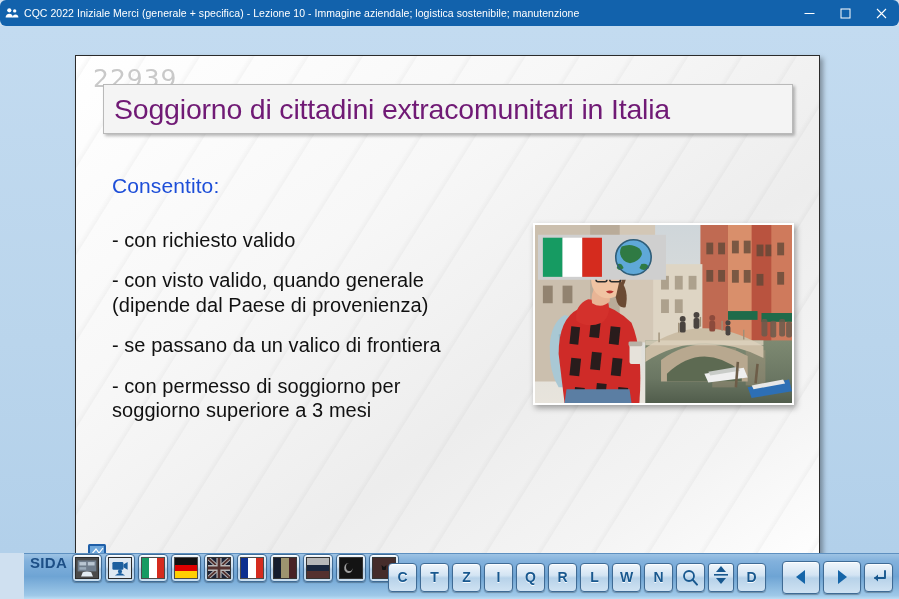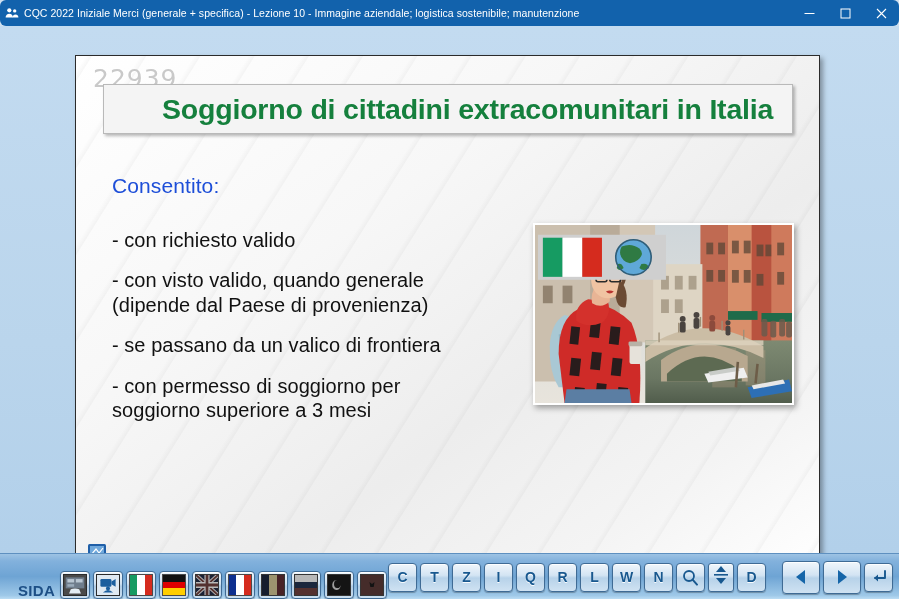"Soggiorno di cittadini extracomunitari" .title-text { color: #15803d -> #701a75; font-weight: bold -> normal; margin-left: 48px -> none }
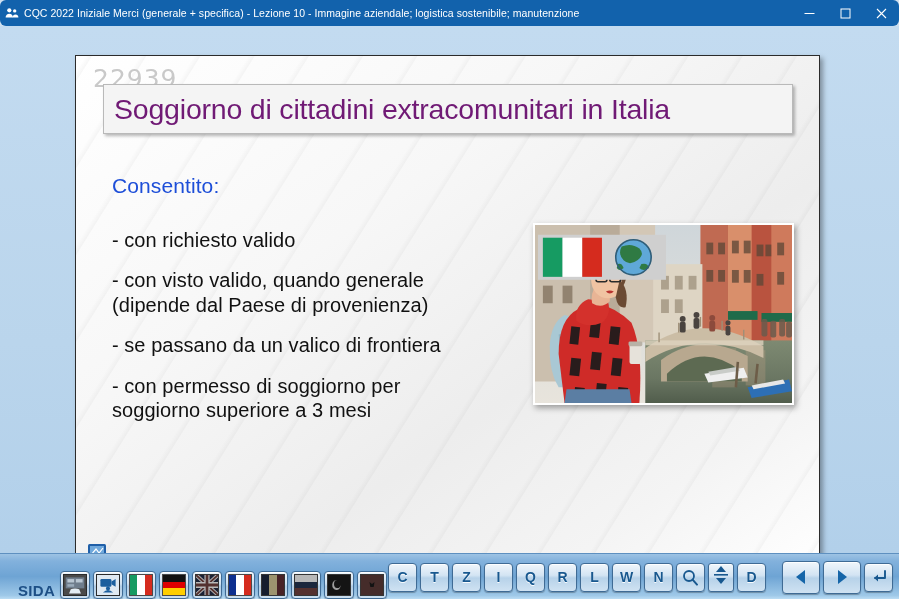"SIDA" .toolbar { align-items: flex-end -> flex-start; margin-left: none -> 24px; padding: 0 12px -> 0 0 }
